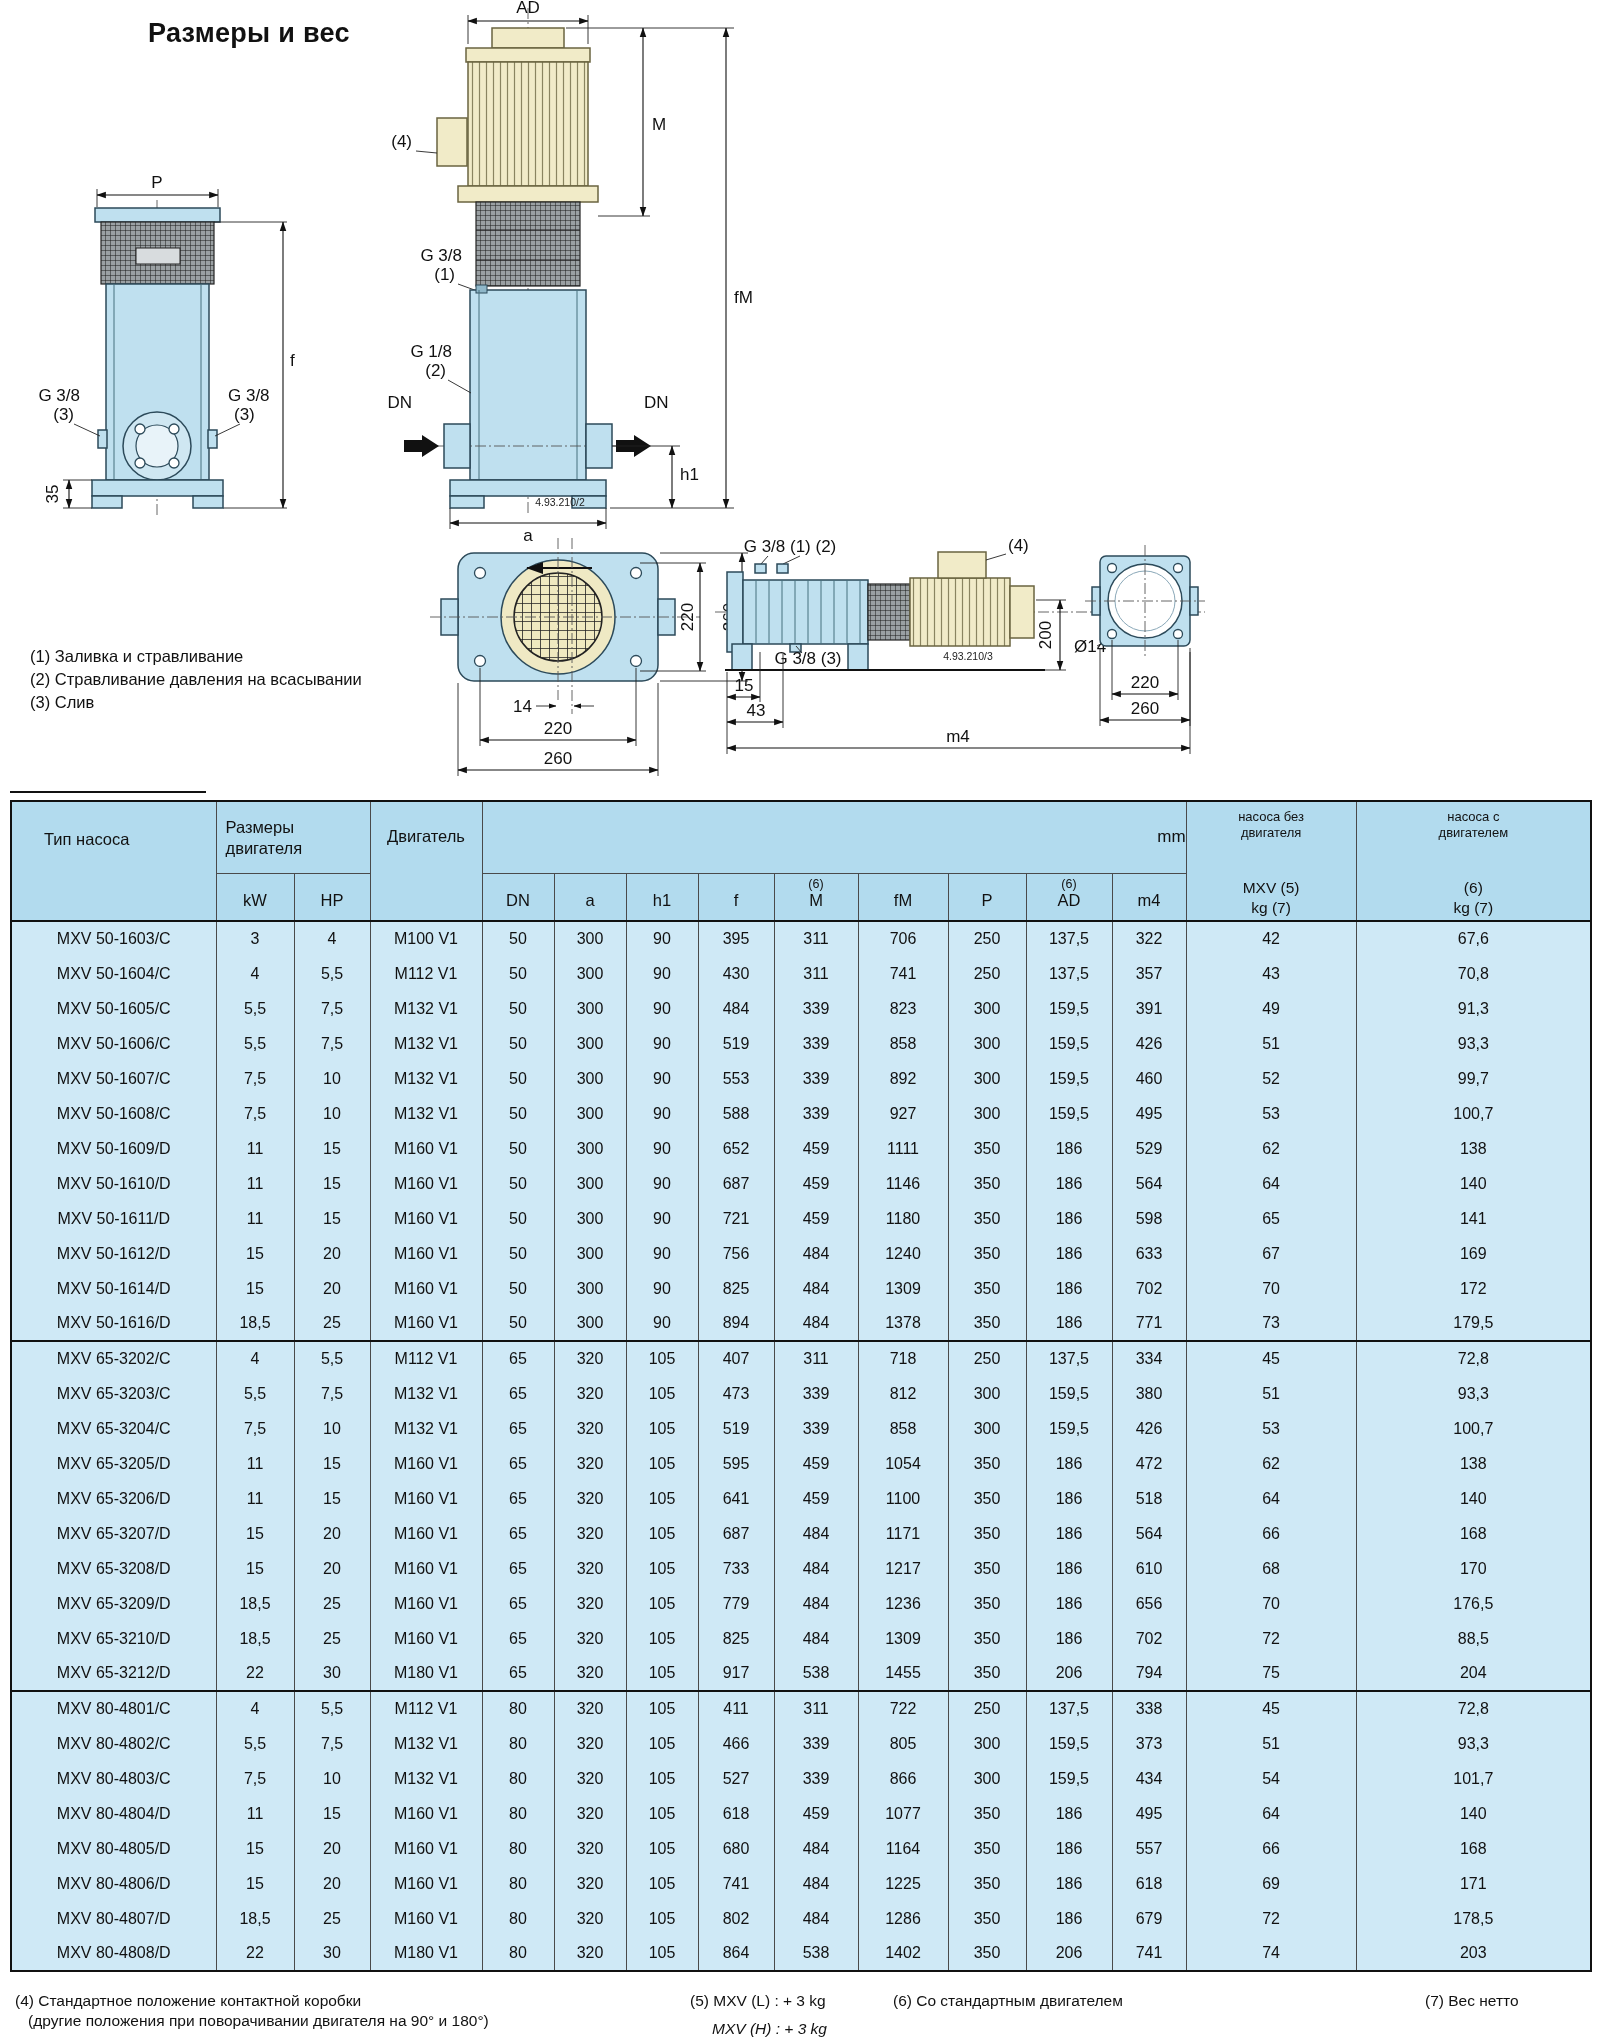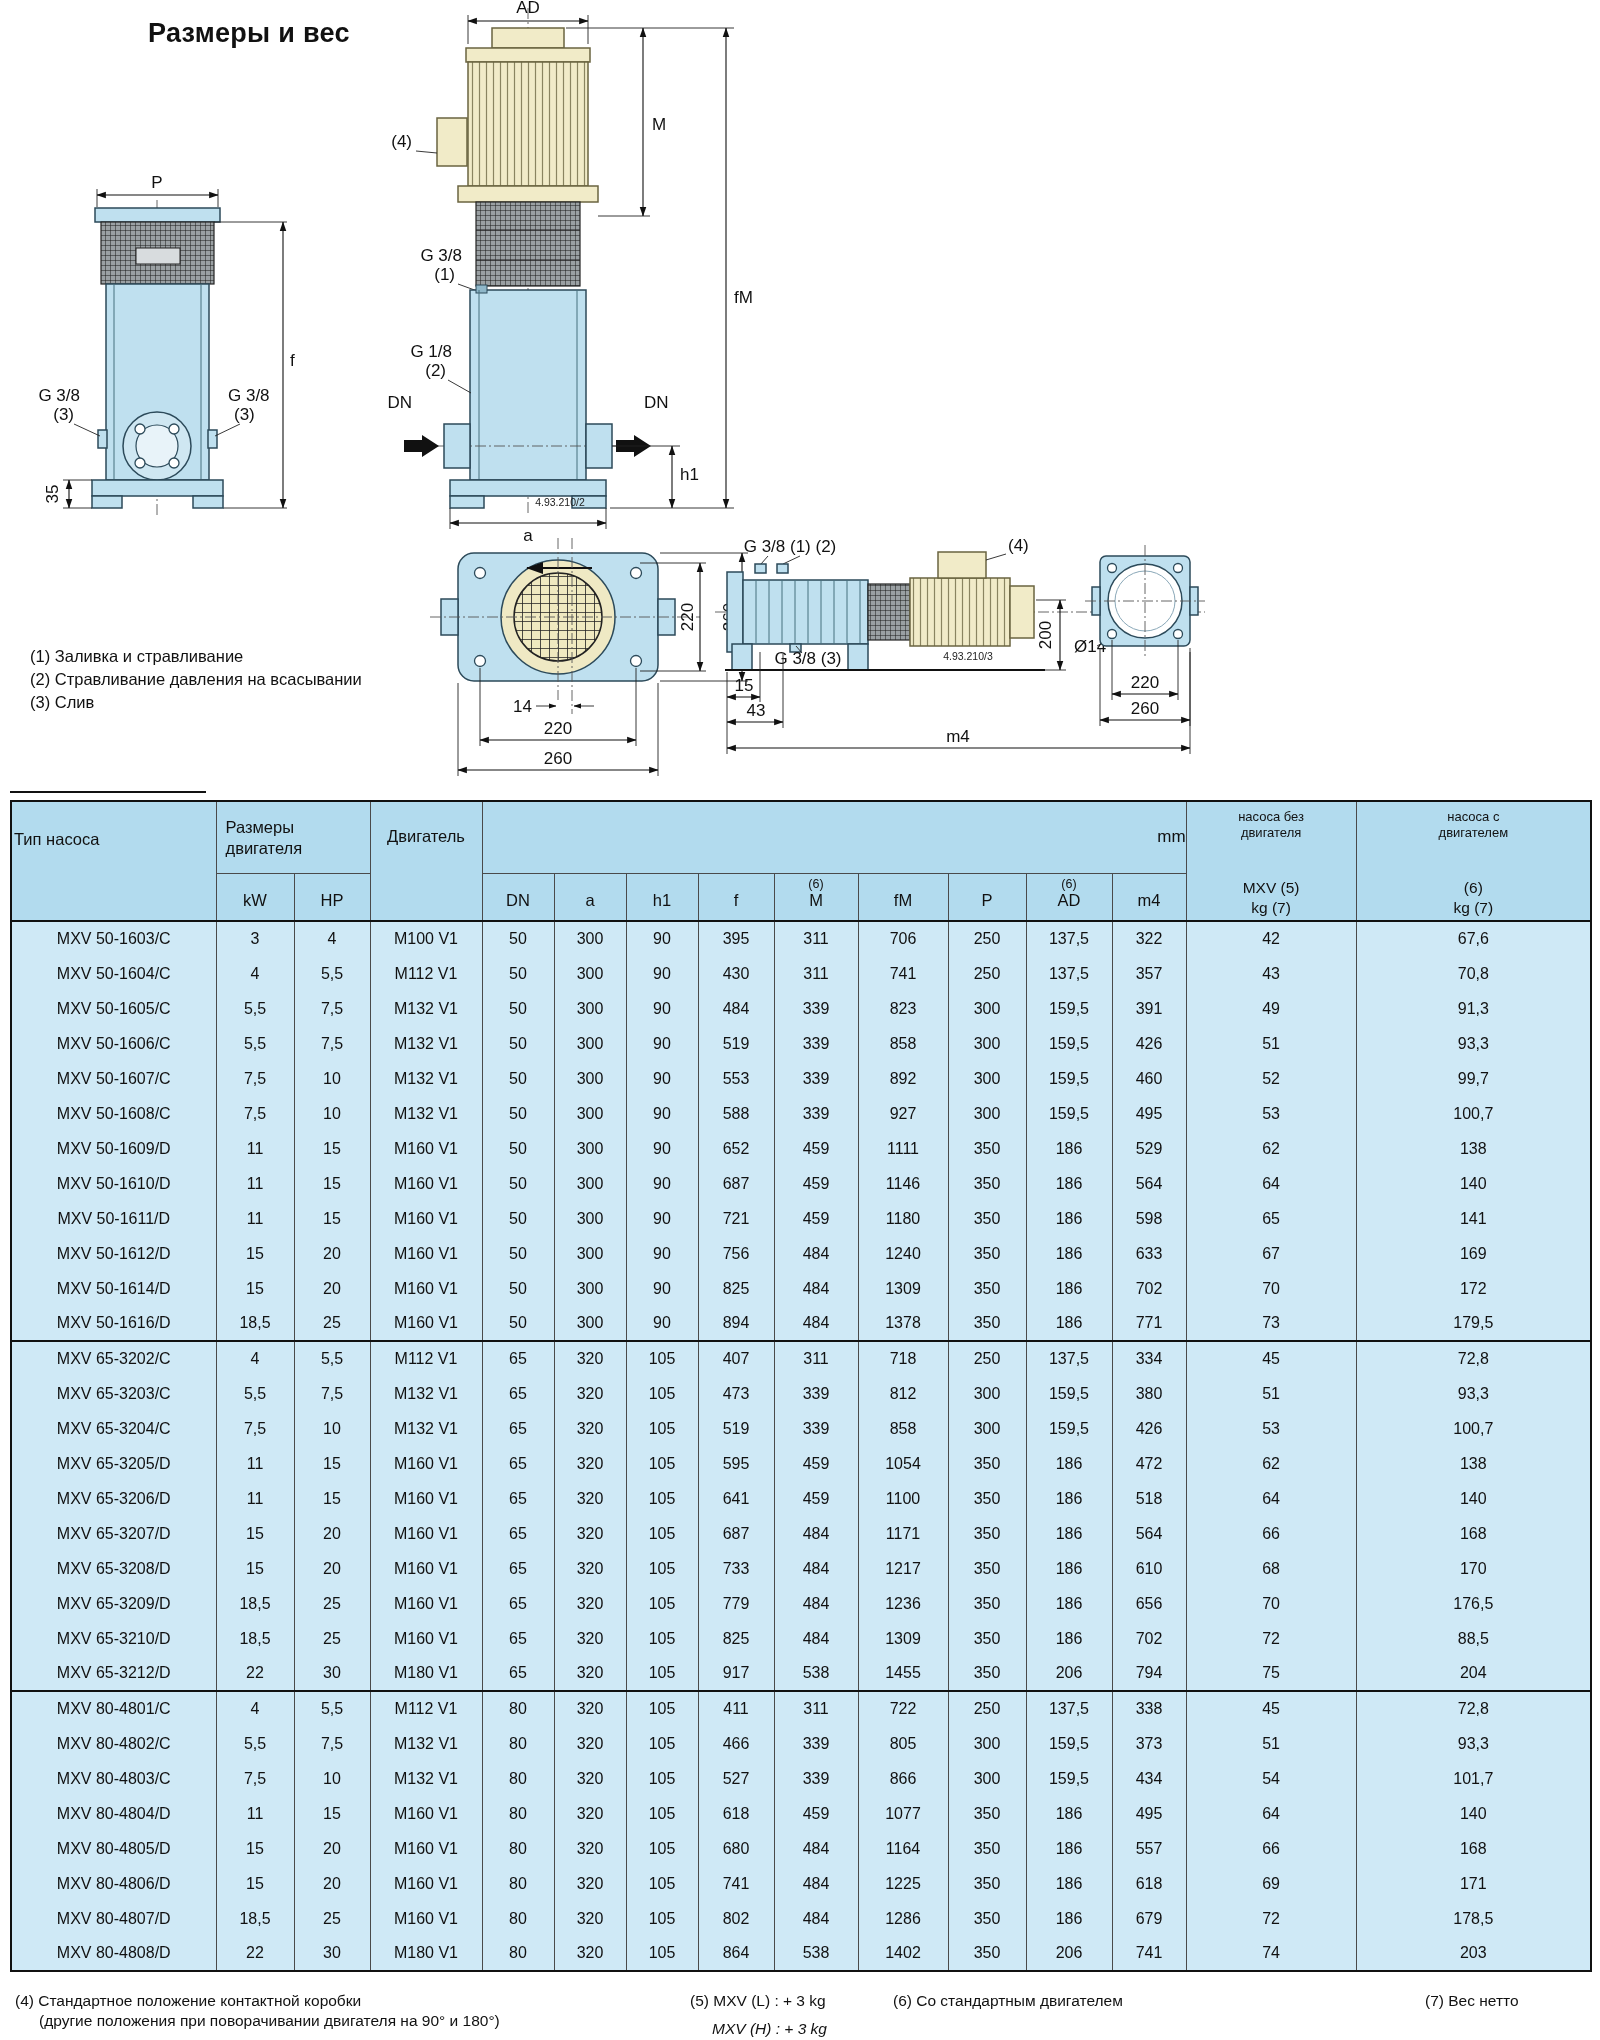"Тип насоса" .th-type { padding: 28px 0 0 2px -> 28px 0 0 32px }
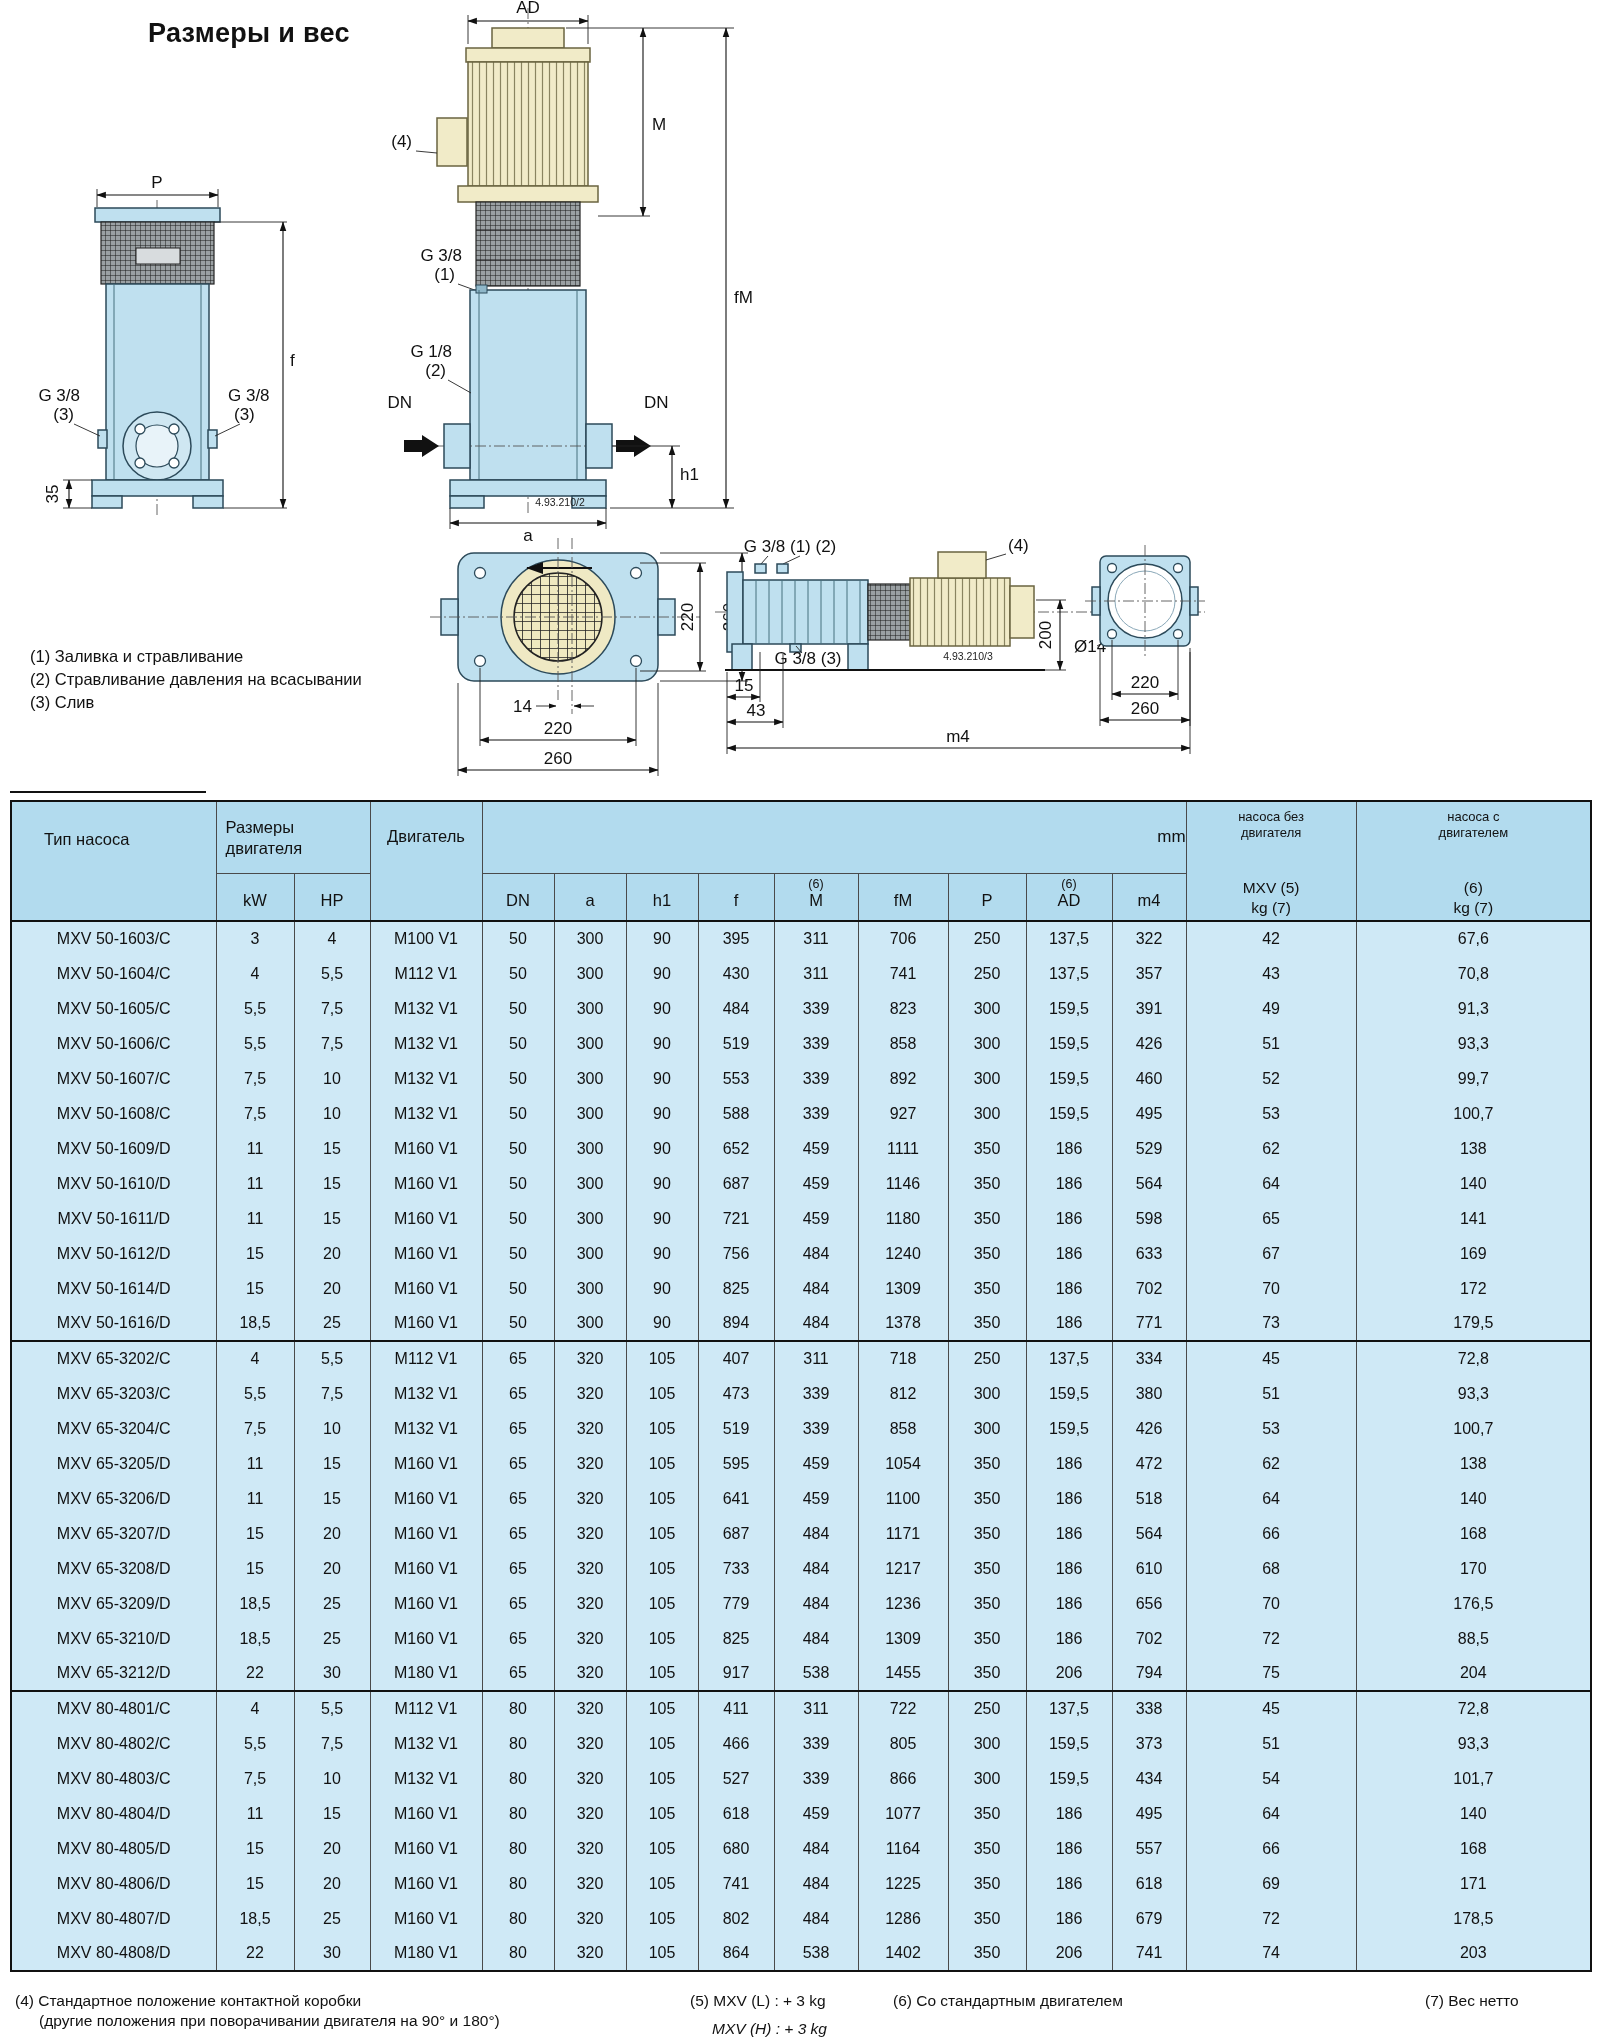"(другие положения при поворачивании" .fn-4b { left: 39px -> 28px }
